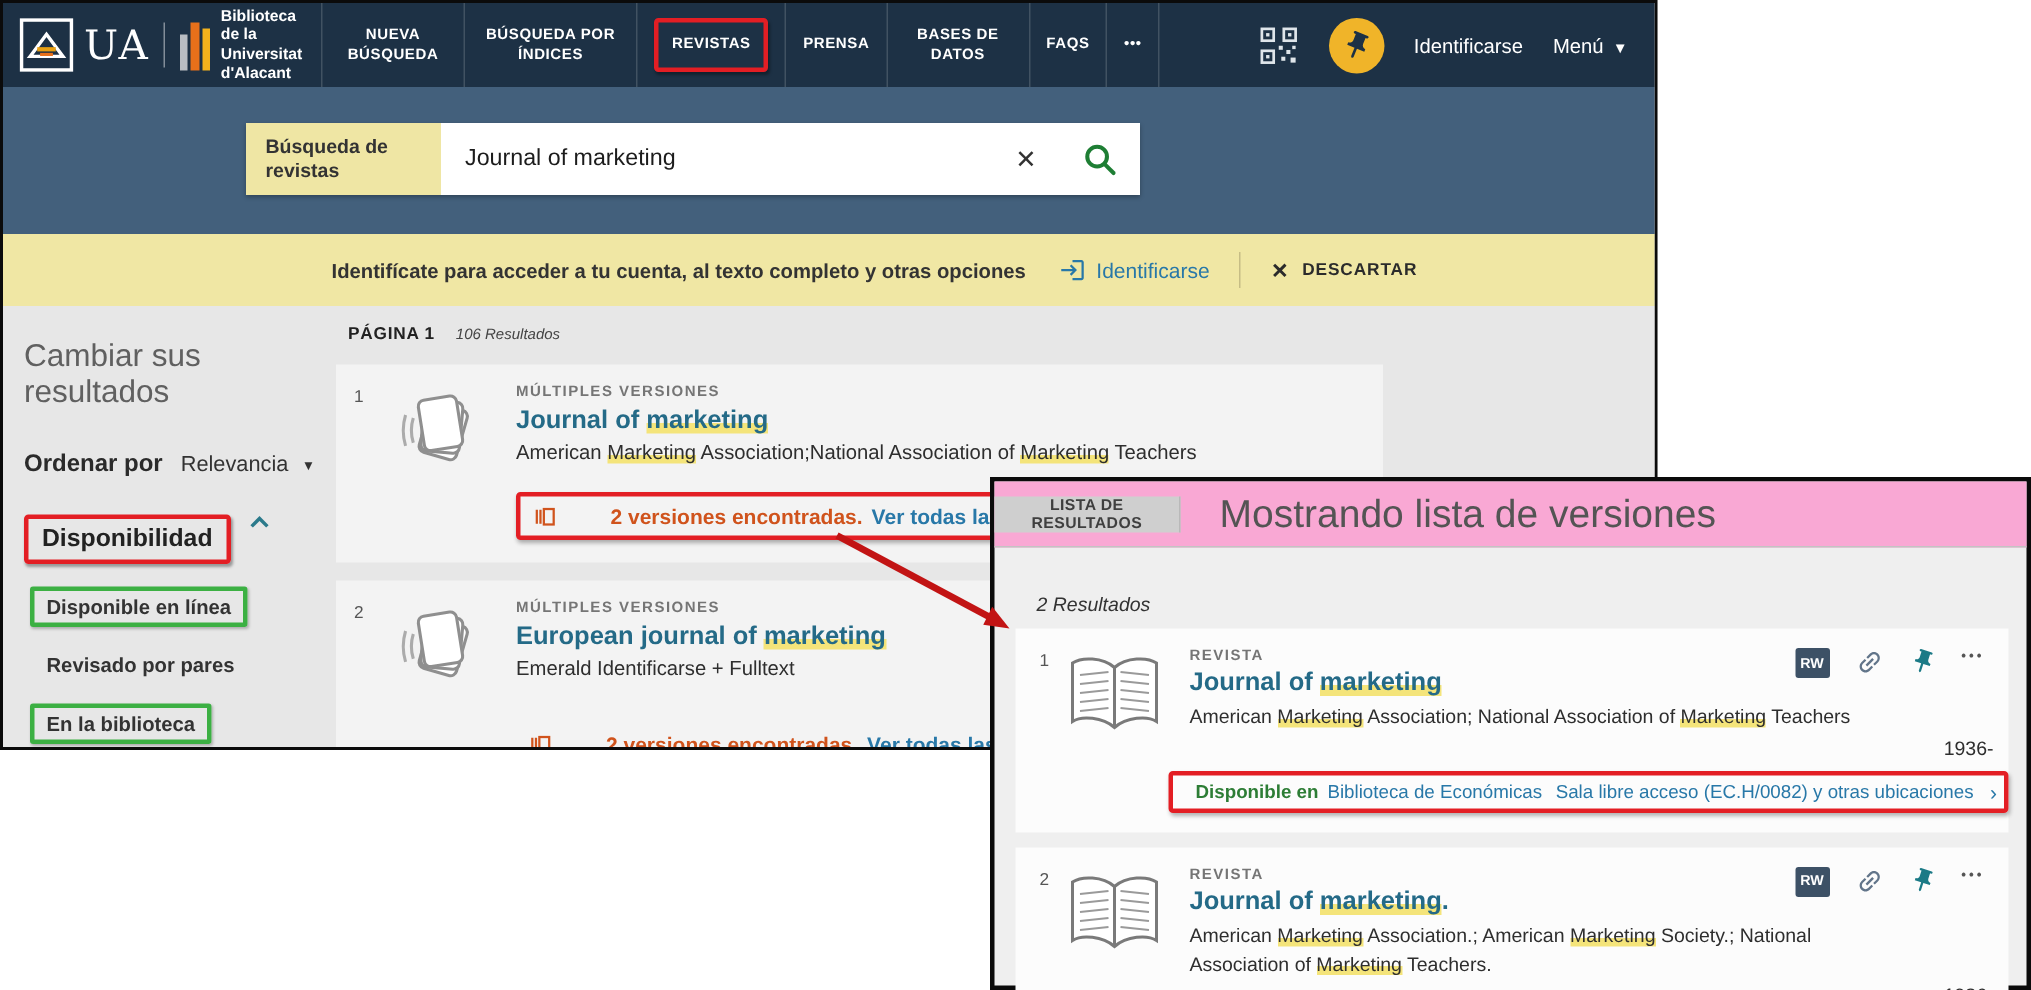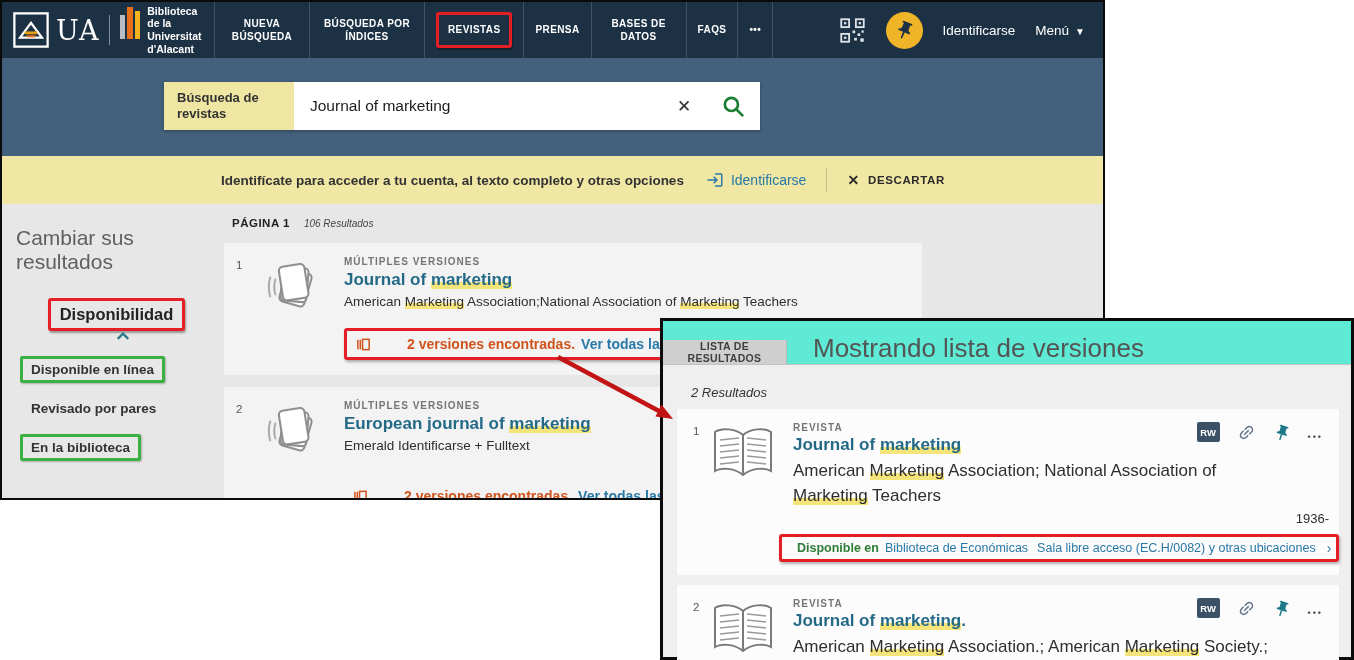"Biblioteca" .bib-logo { align-items: flex-start -> center }
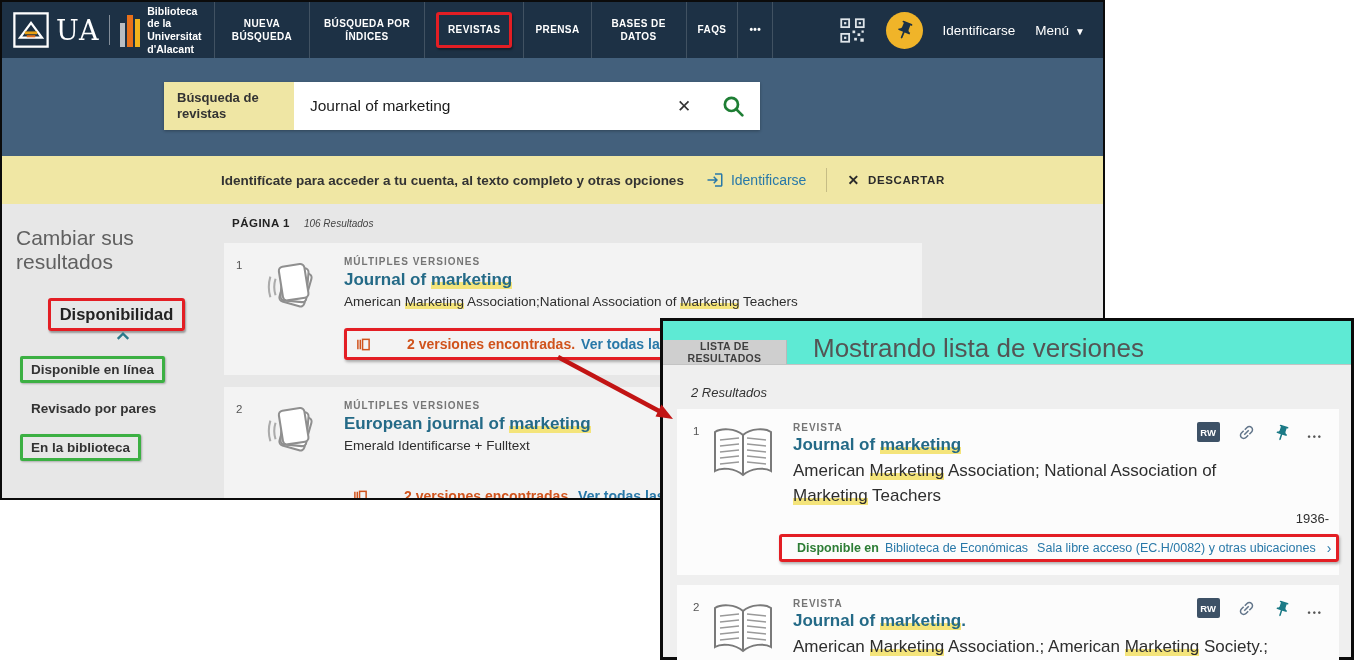"Ordenar por" div.sb-sort { html: none -> <div> <span>Ordenar por</span> <span> <span>Relevancia</span> <span>▼</span> </span> </div> }
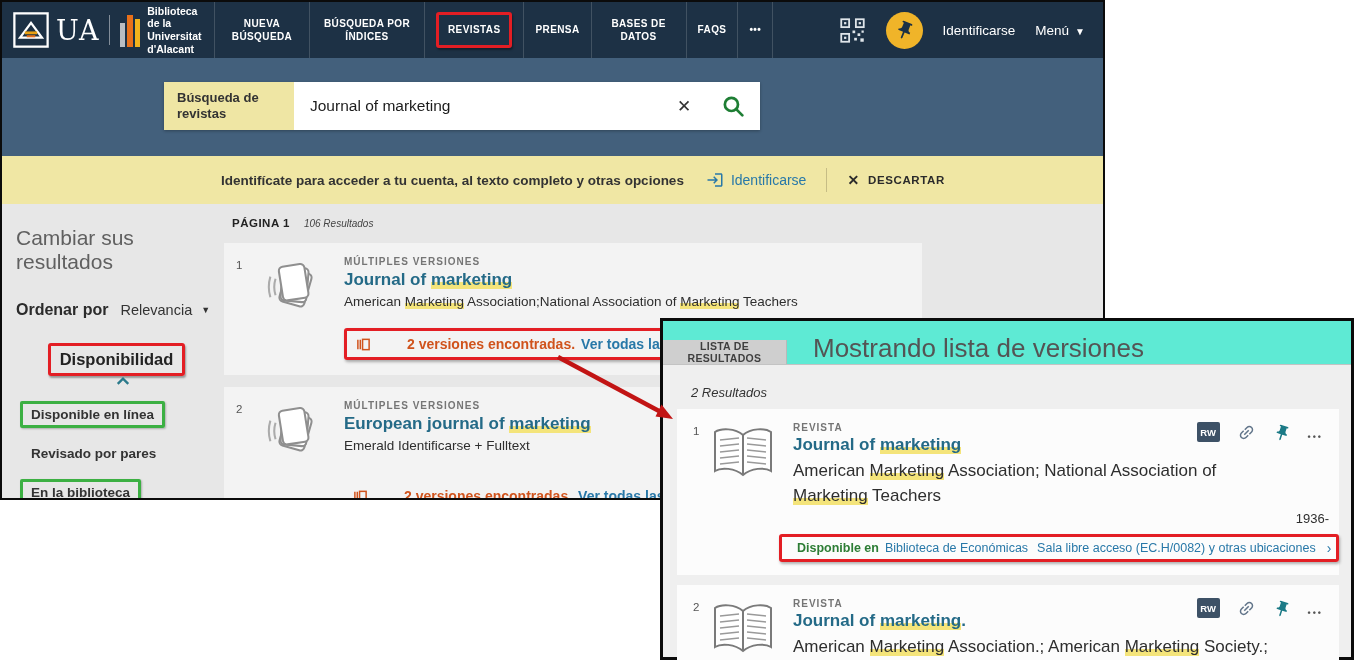"LISTA DE RESULTADOS" .ov-header { align-items: flex-end -> center; background: #5eead4 -> #f9a8d4 }
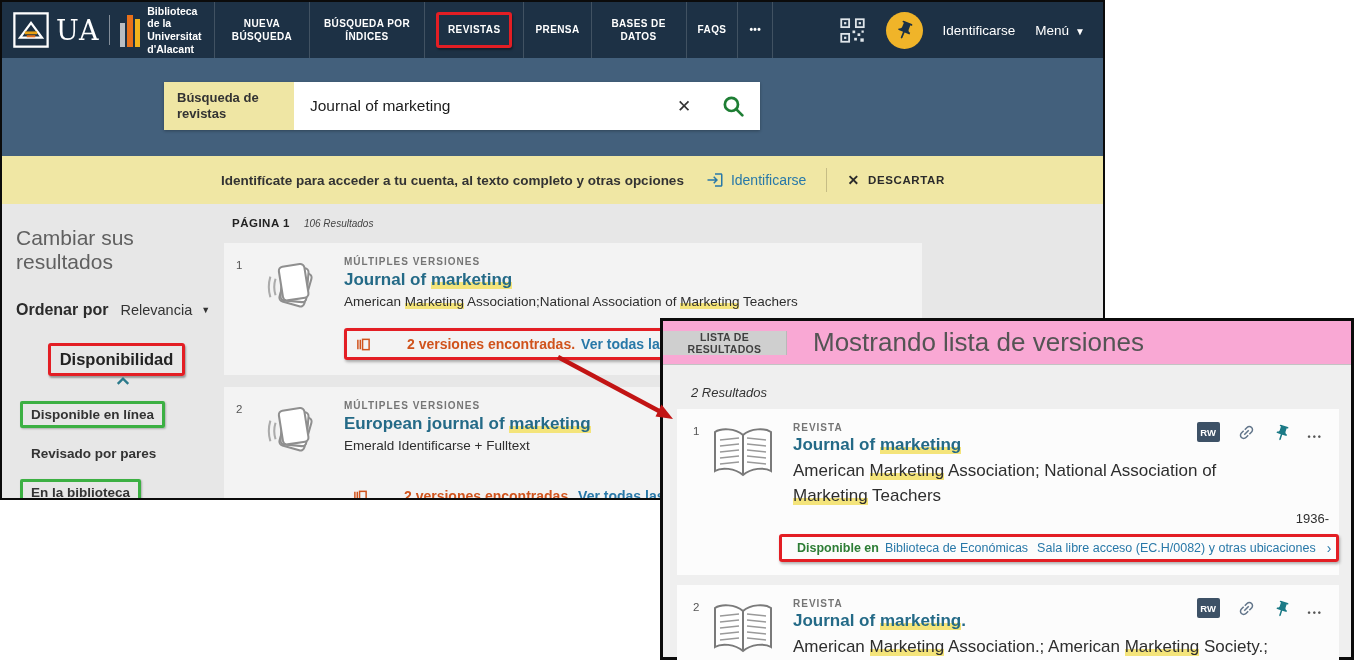"Disponibilidad" .sb-group { align-items: center -> flex-start; flex-direction: column -> none }
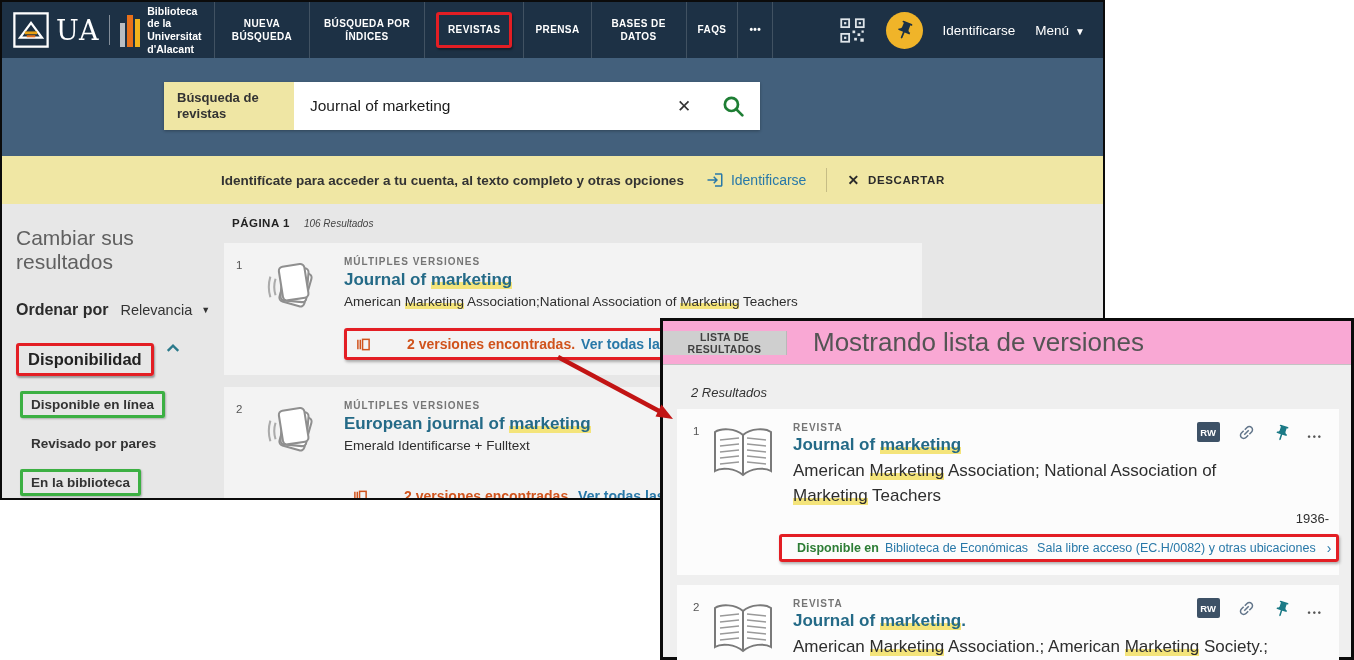"2 Resultados" .ov-count { margin: 20px 0 9px 28px -> 30px 0 9px 28px }
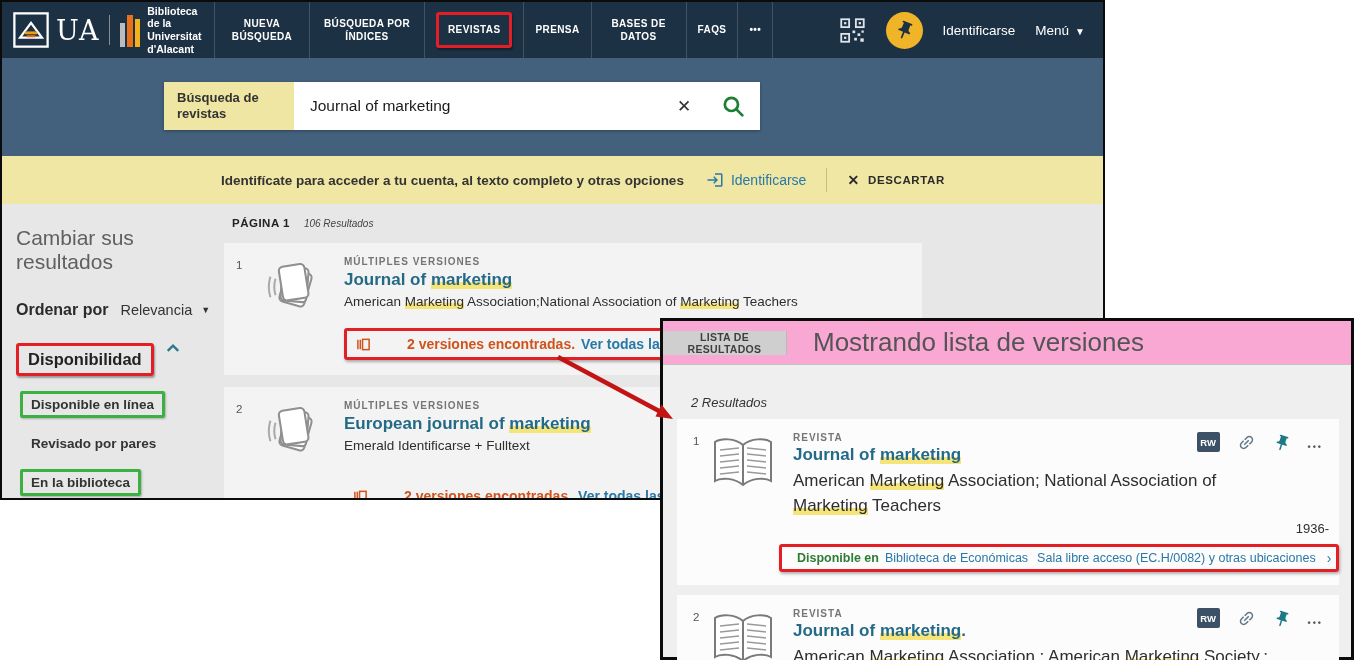"RW" .oc-icons { align-items: flex-end -> flex-start }
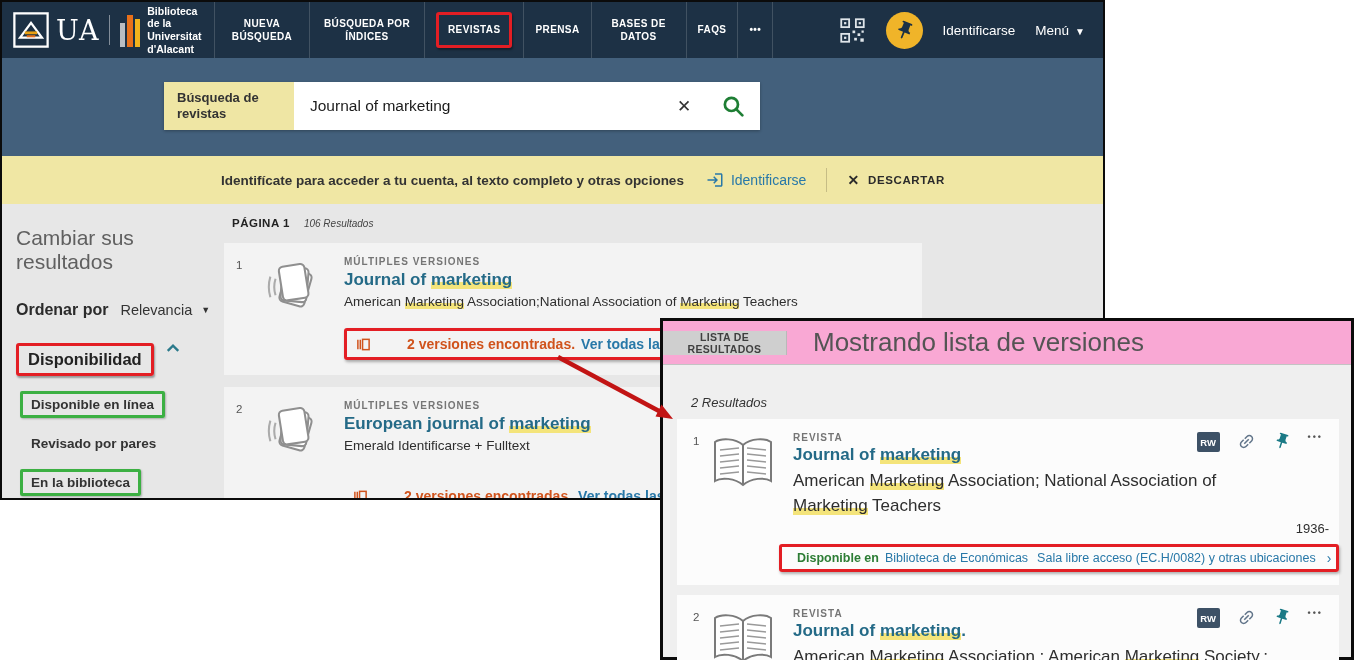"American Marketing Association; National" .oc-byline { font-size: 17px -> 13px }
